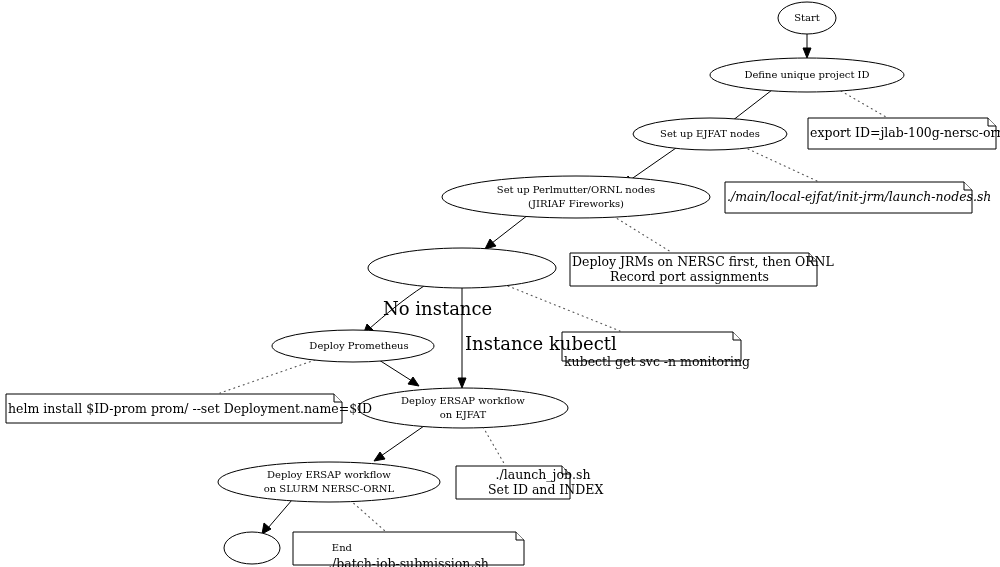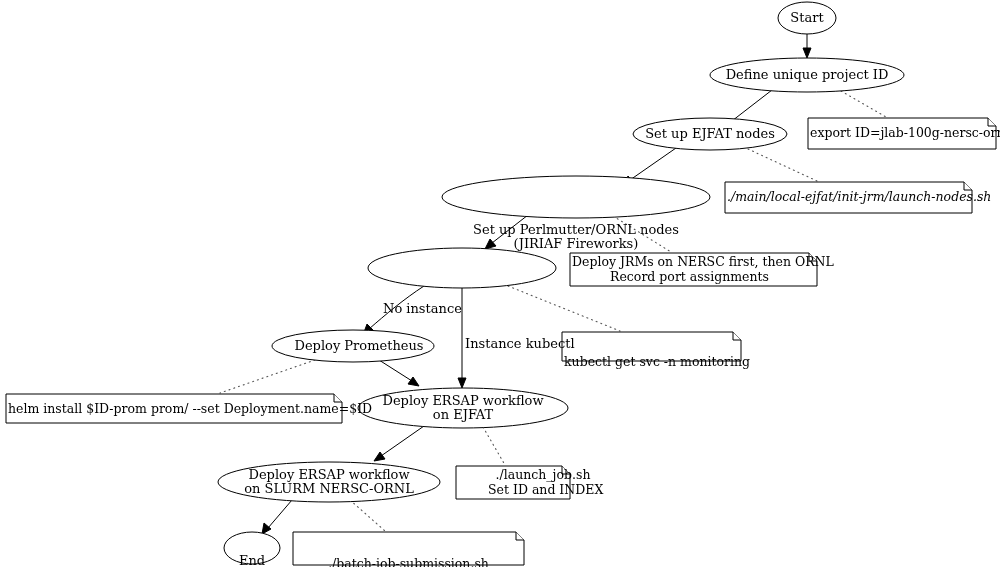"Start" .lbl { font-size: 13px -> 10px }
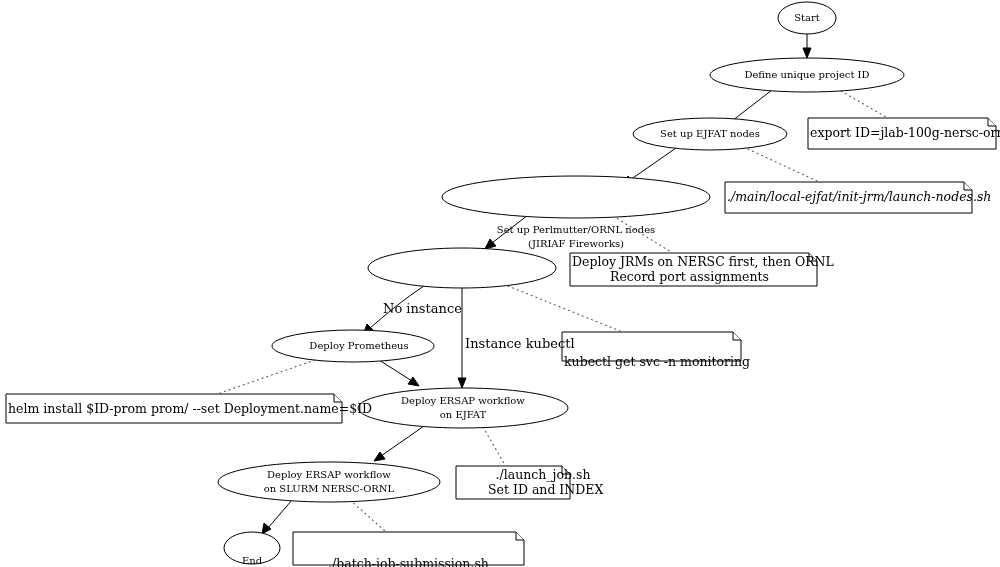"Set up Perlmutter/ORNL nodes" div.lbl { margin-top: 40px -> none }
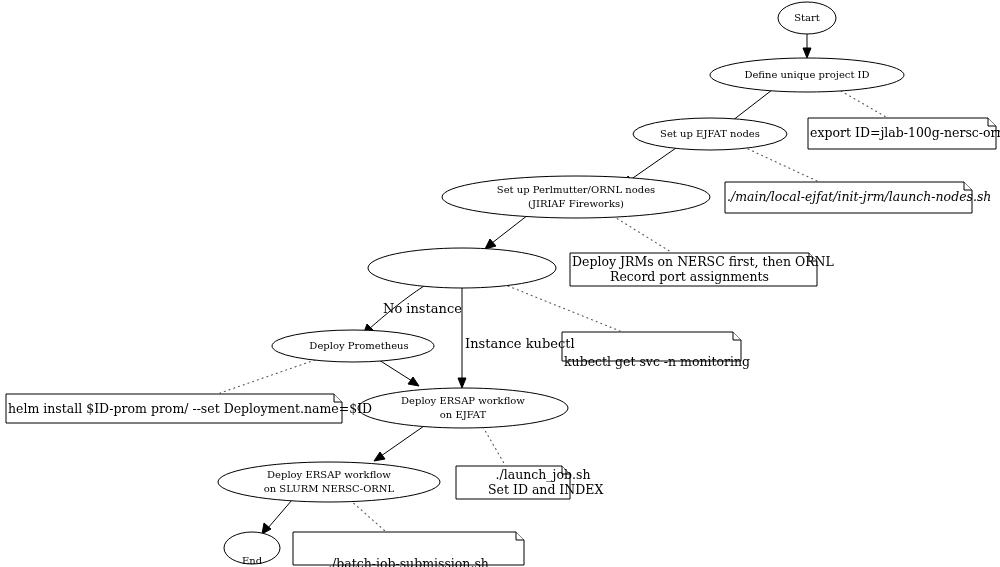"No instance" .edge-label { font-size: 13px -> 18px }
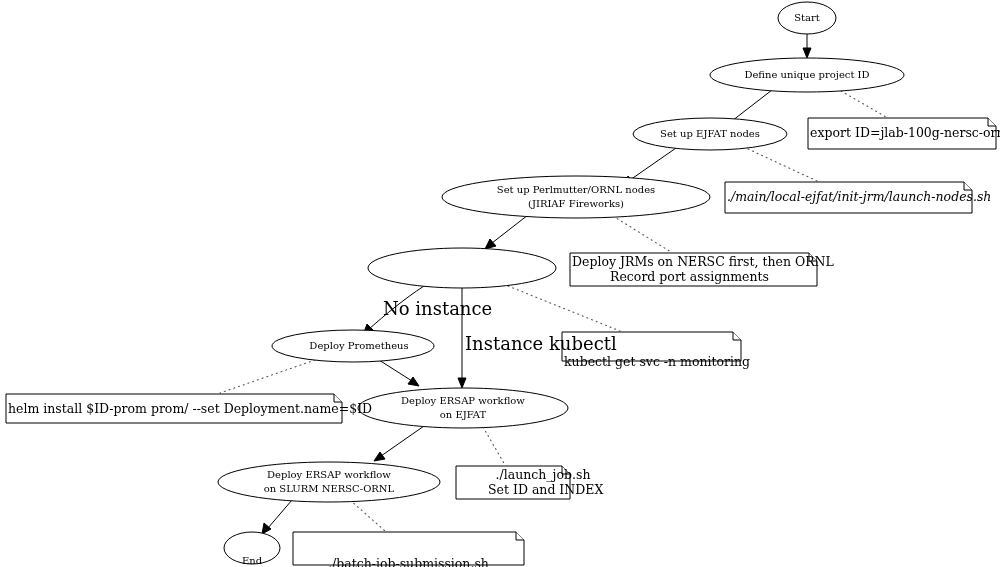"End" div.lbl { text-align: none -> right; top: 554px -> 541px }
